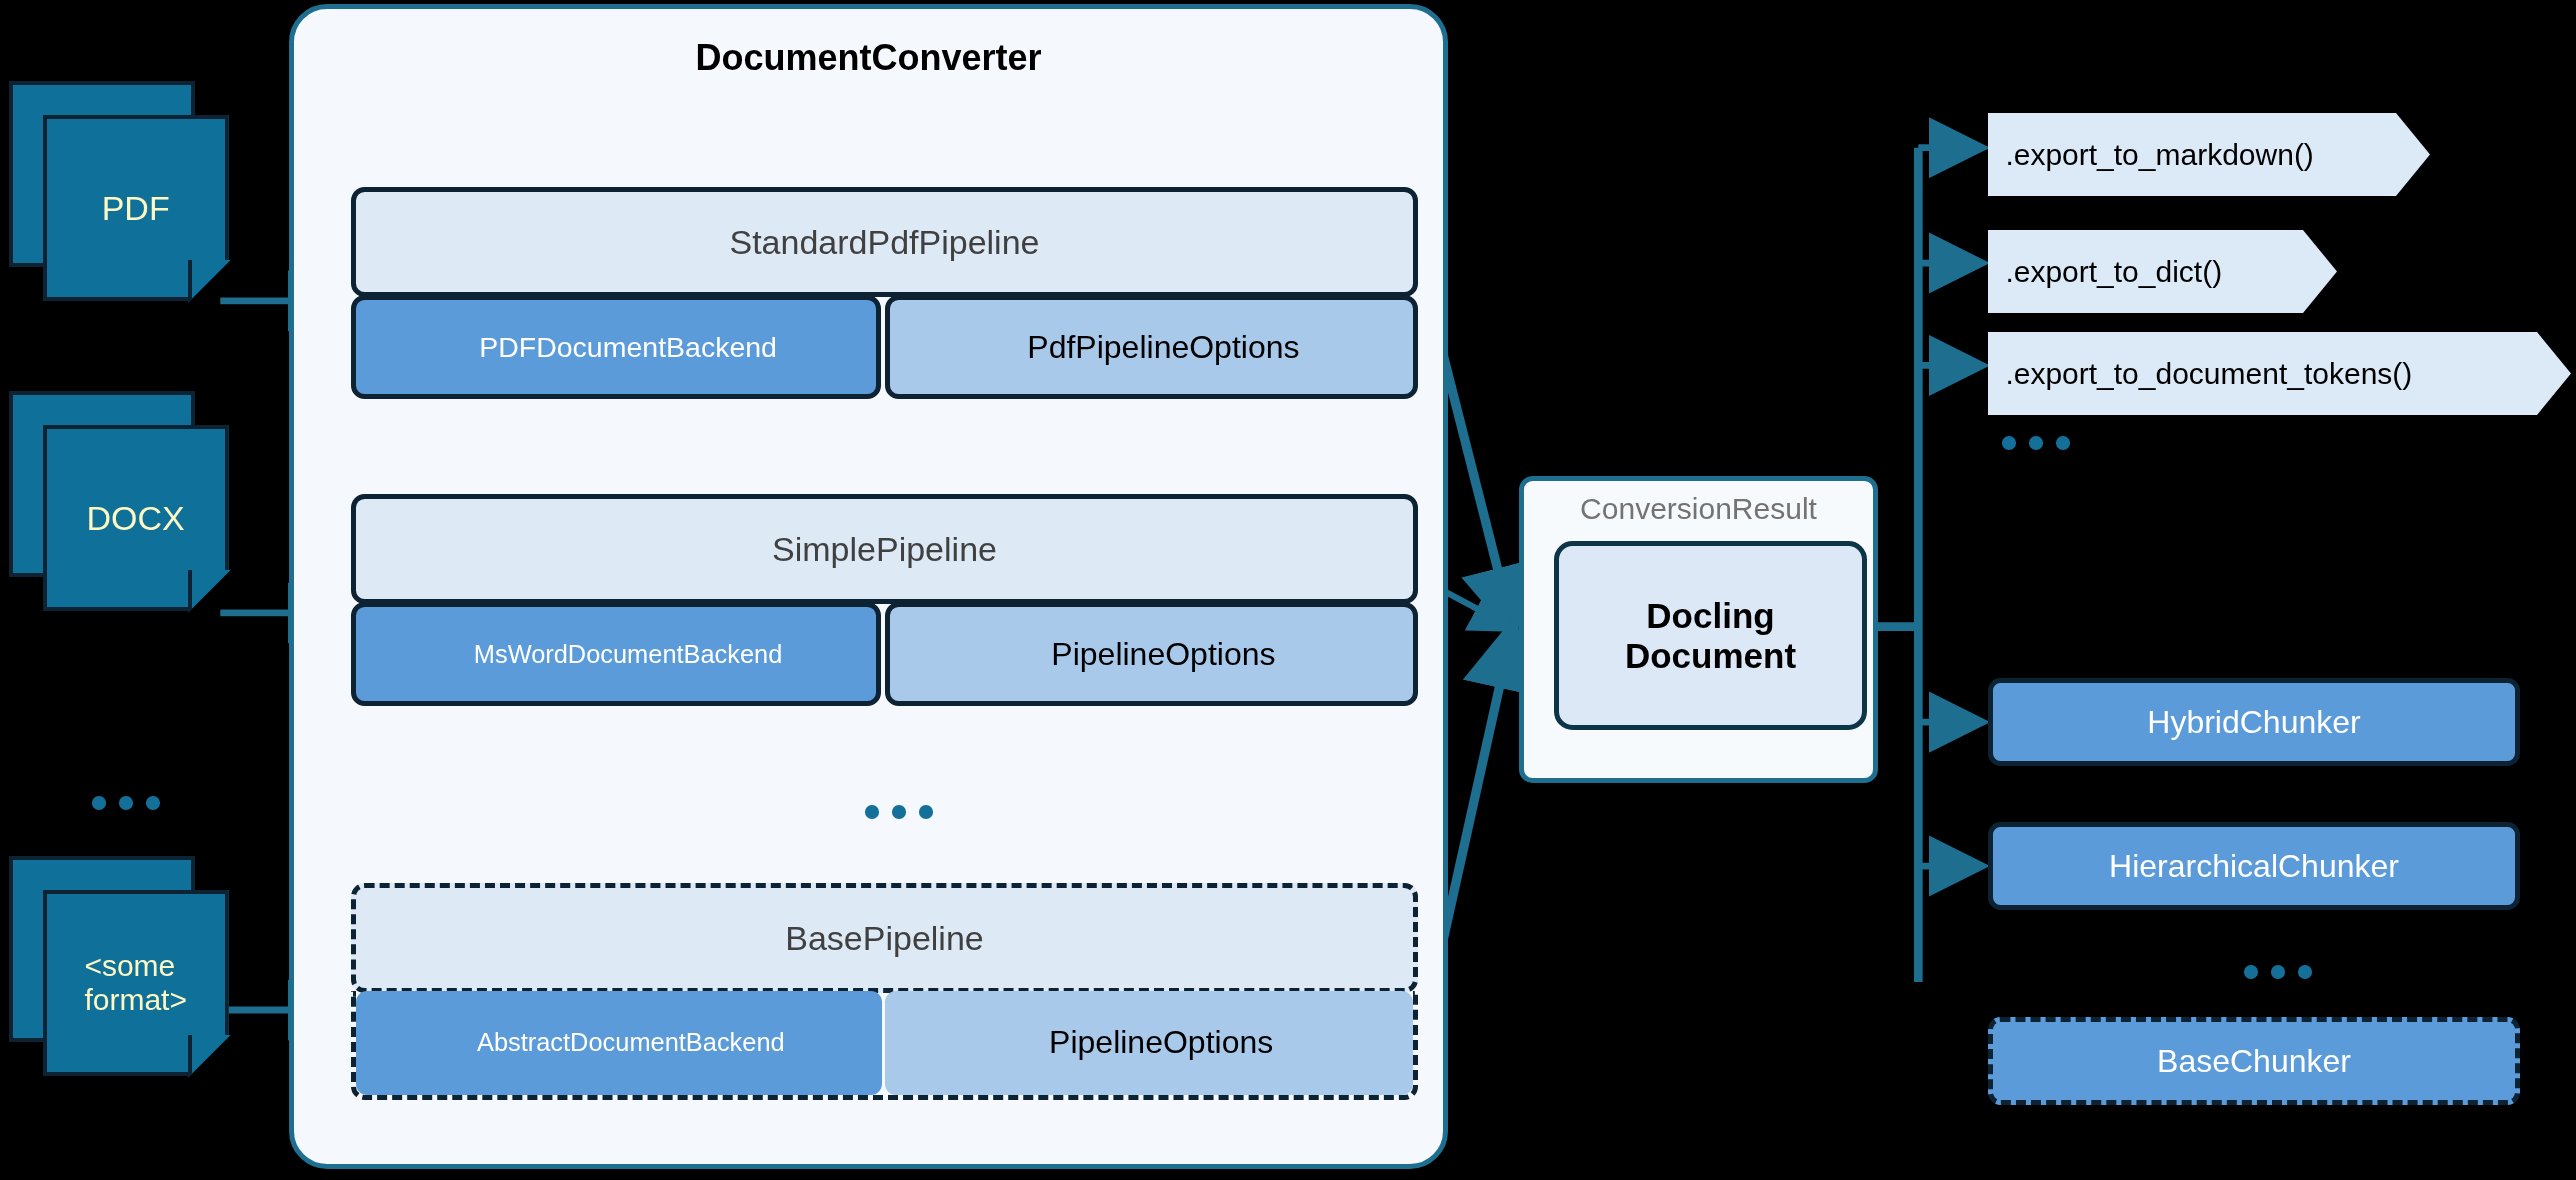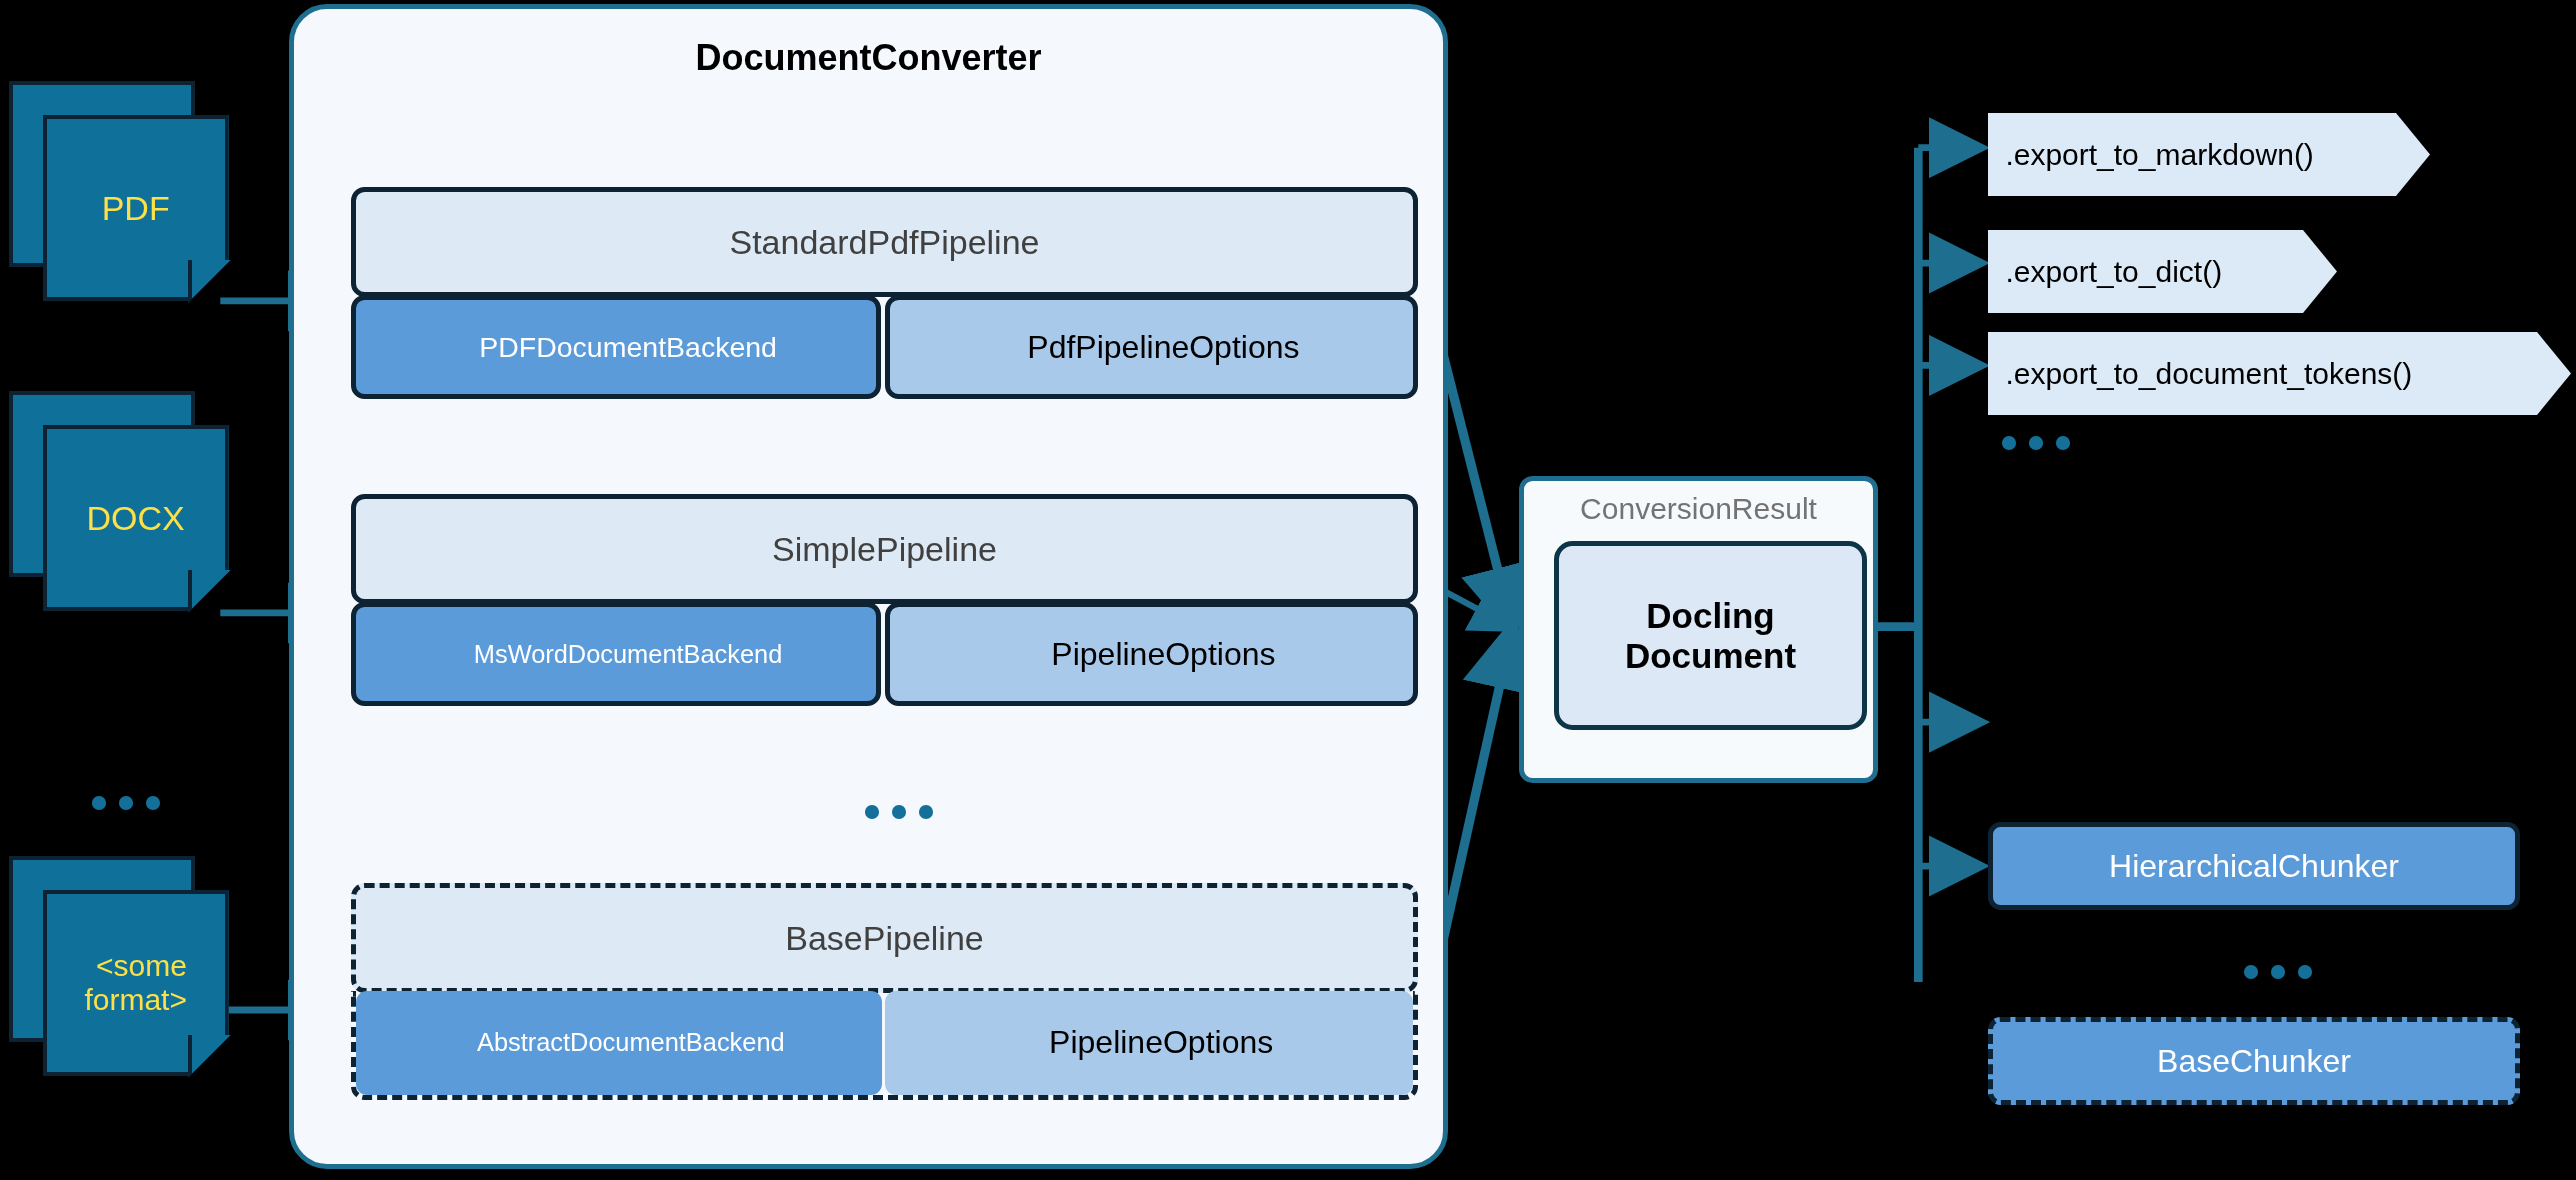"PDF" .doc-label { color: #fde047 -> #fef9c3; text-align: right -> left }
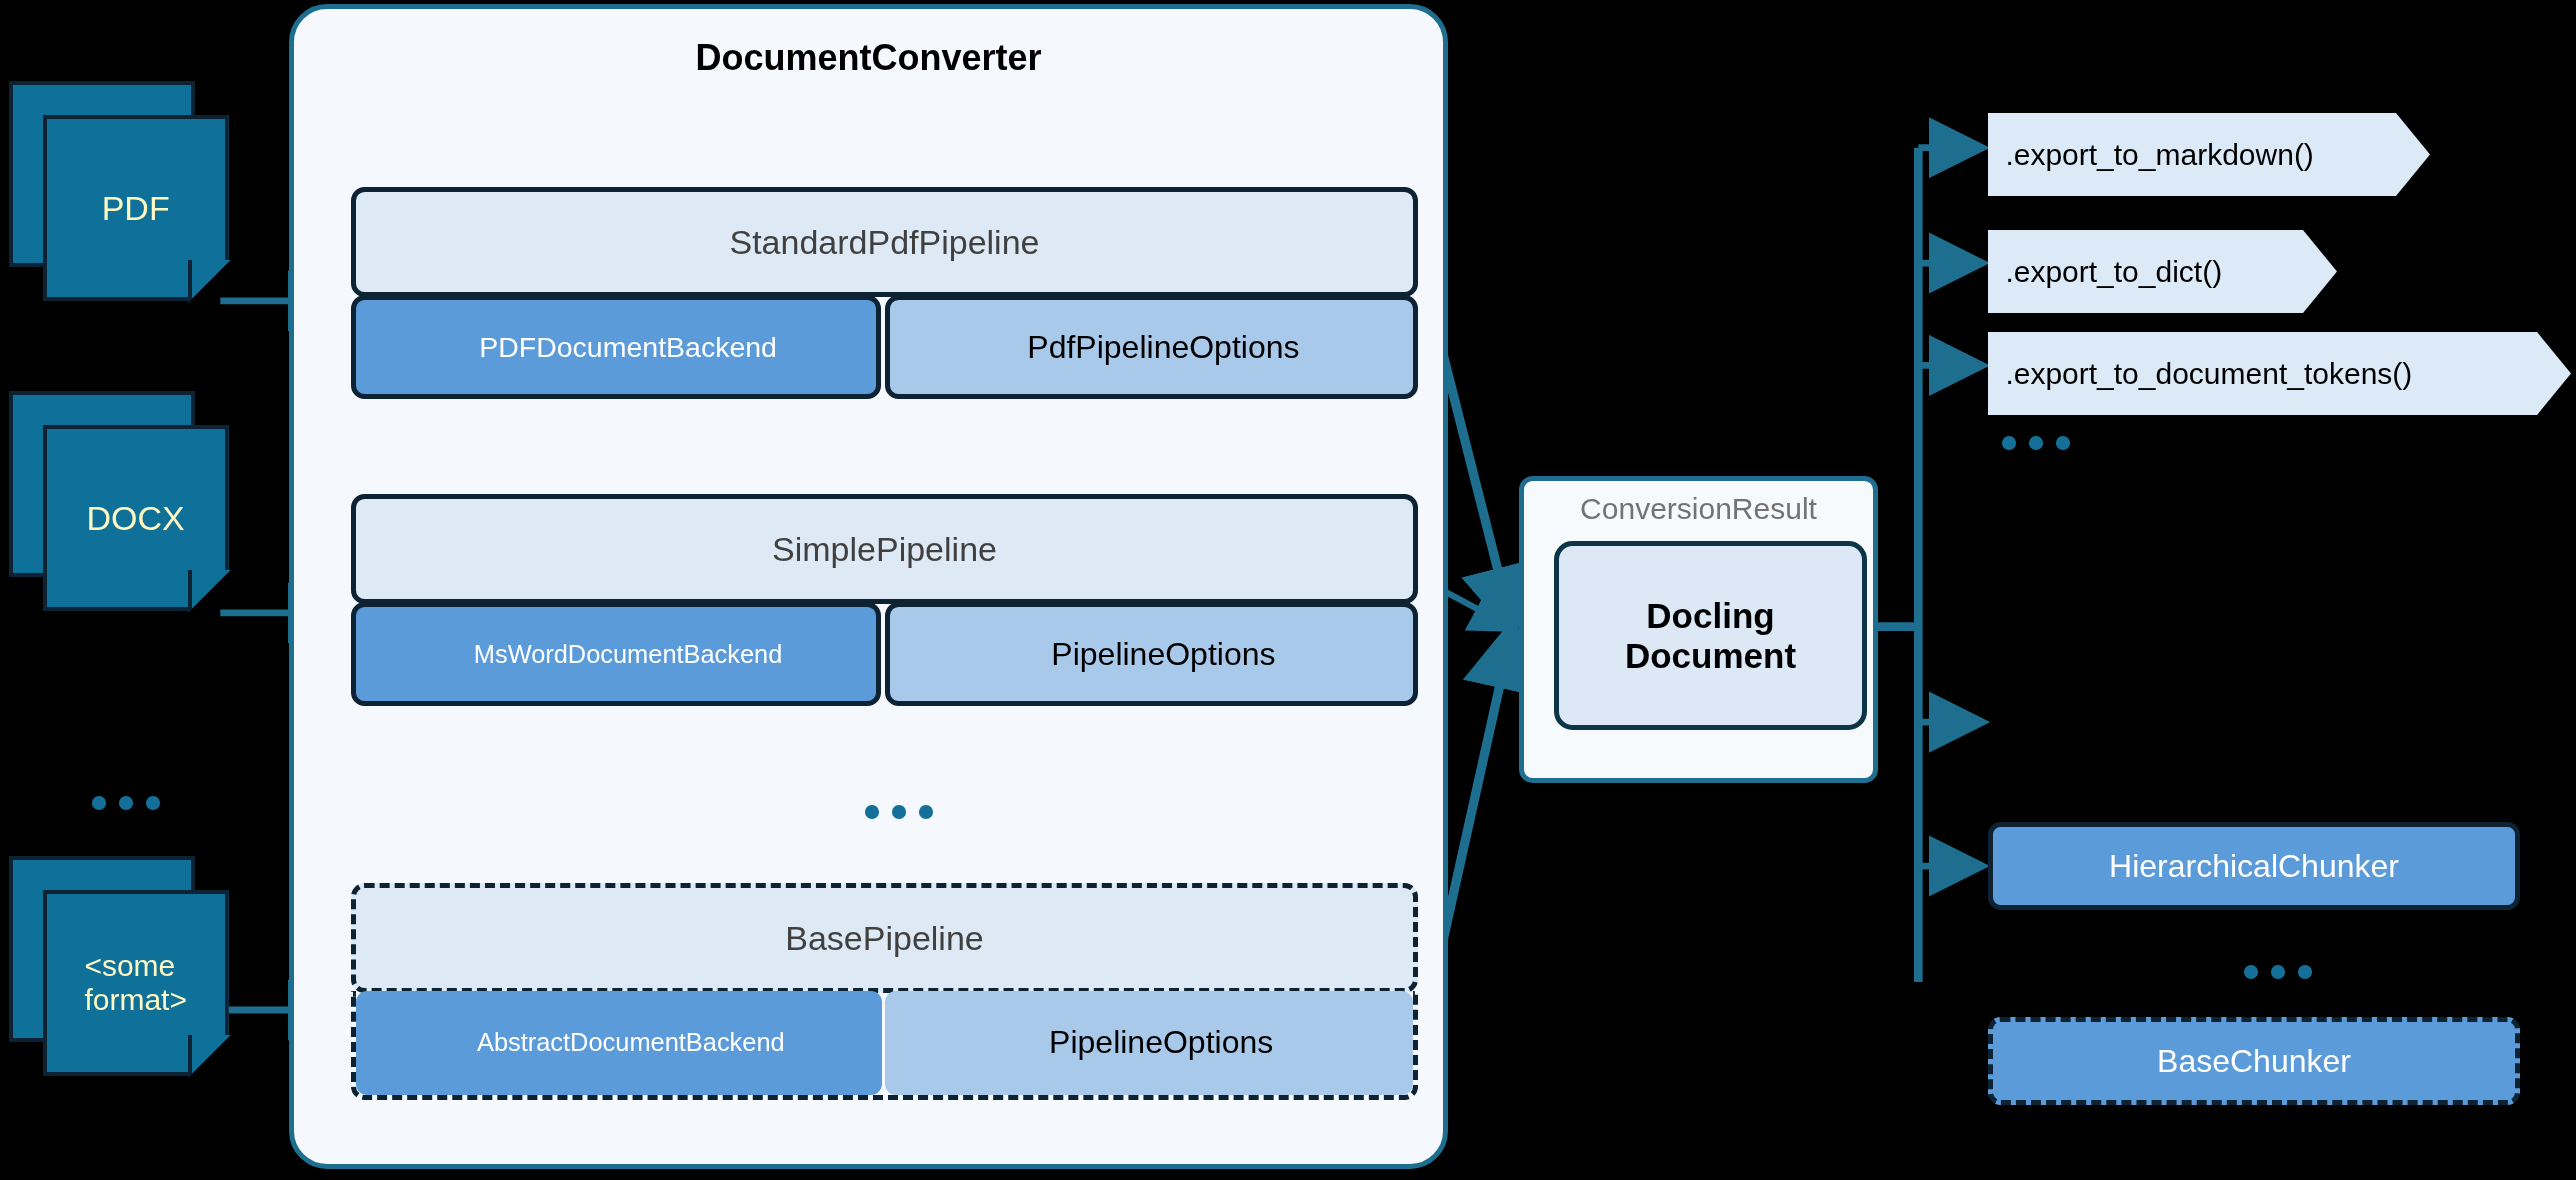"HybridChunker" div.chunker { html: none -> <div>HybridChunker</div> }
